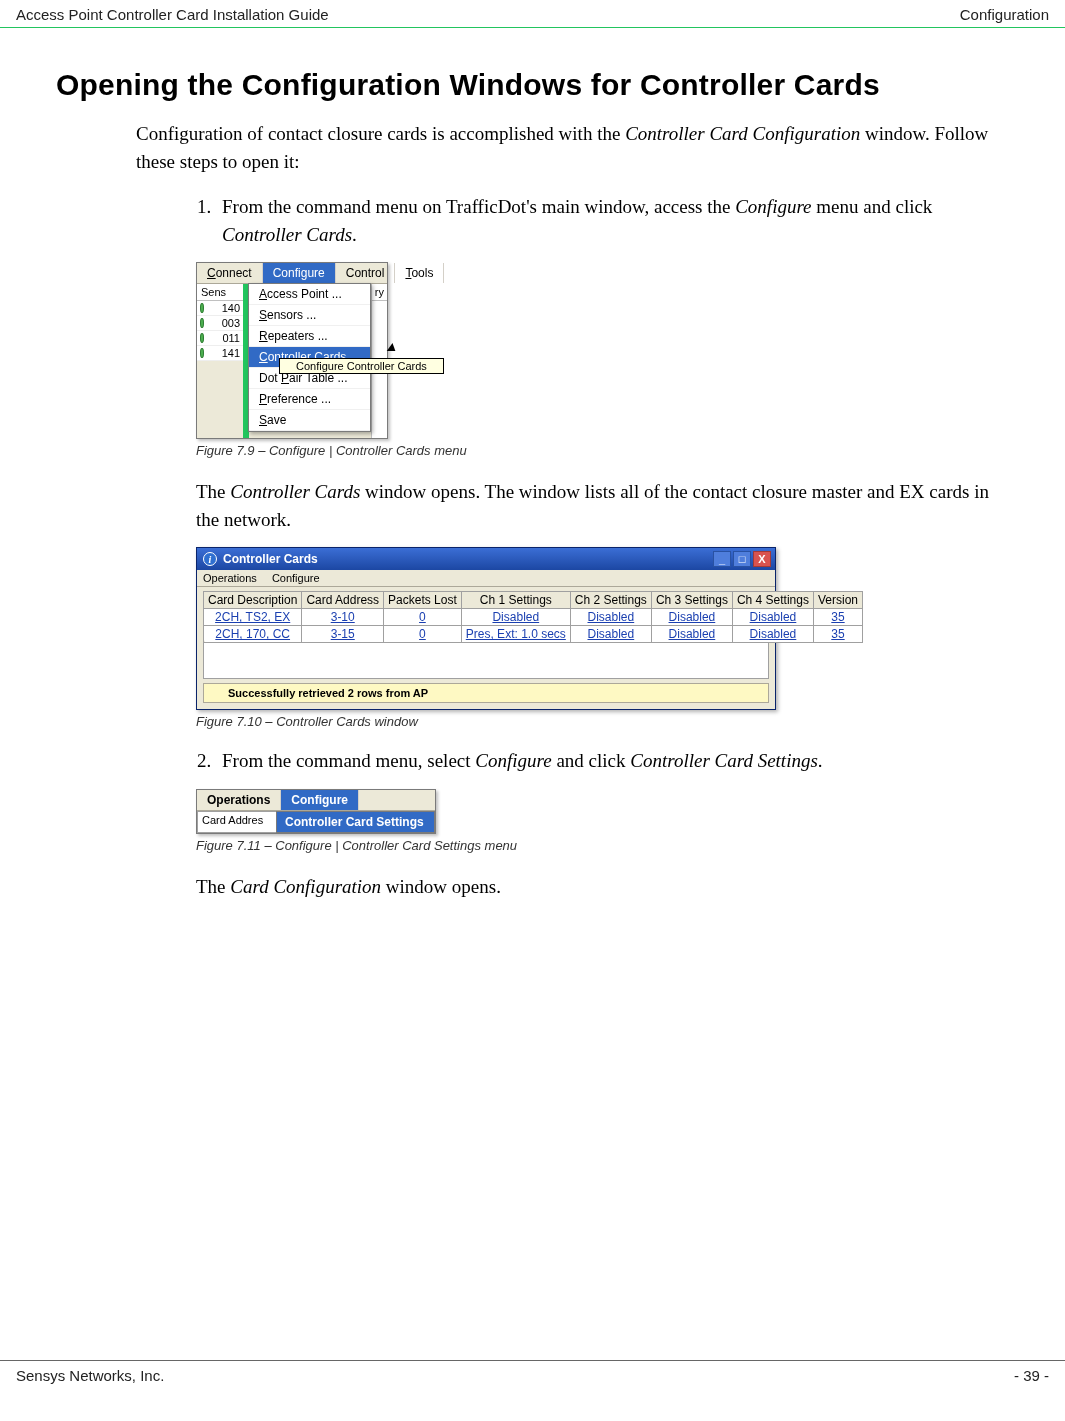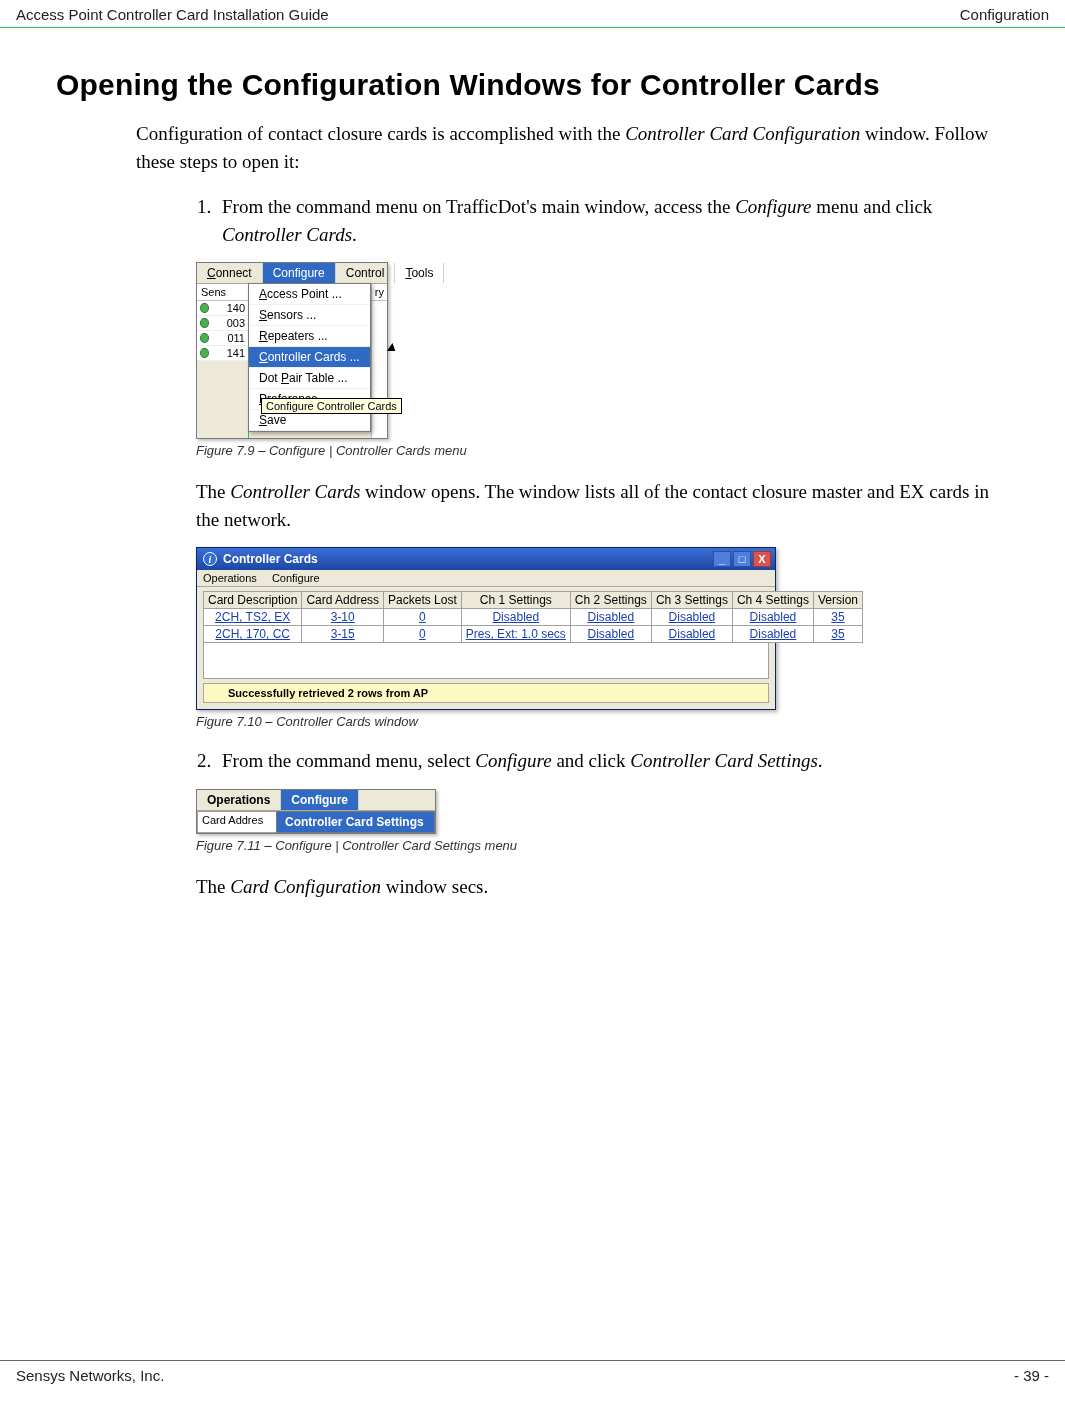"Sens" .sens-col { border-right: 1px solid #22c55e -> 6px solid #22c55e }
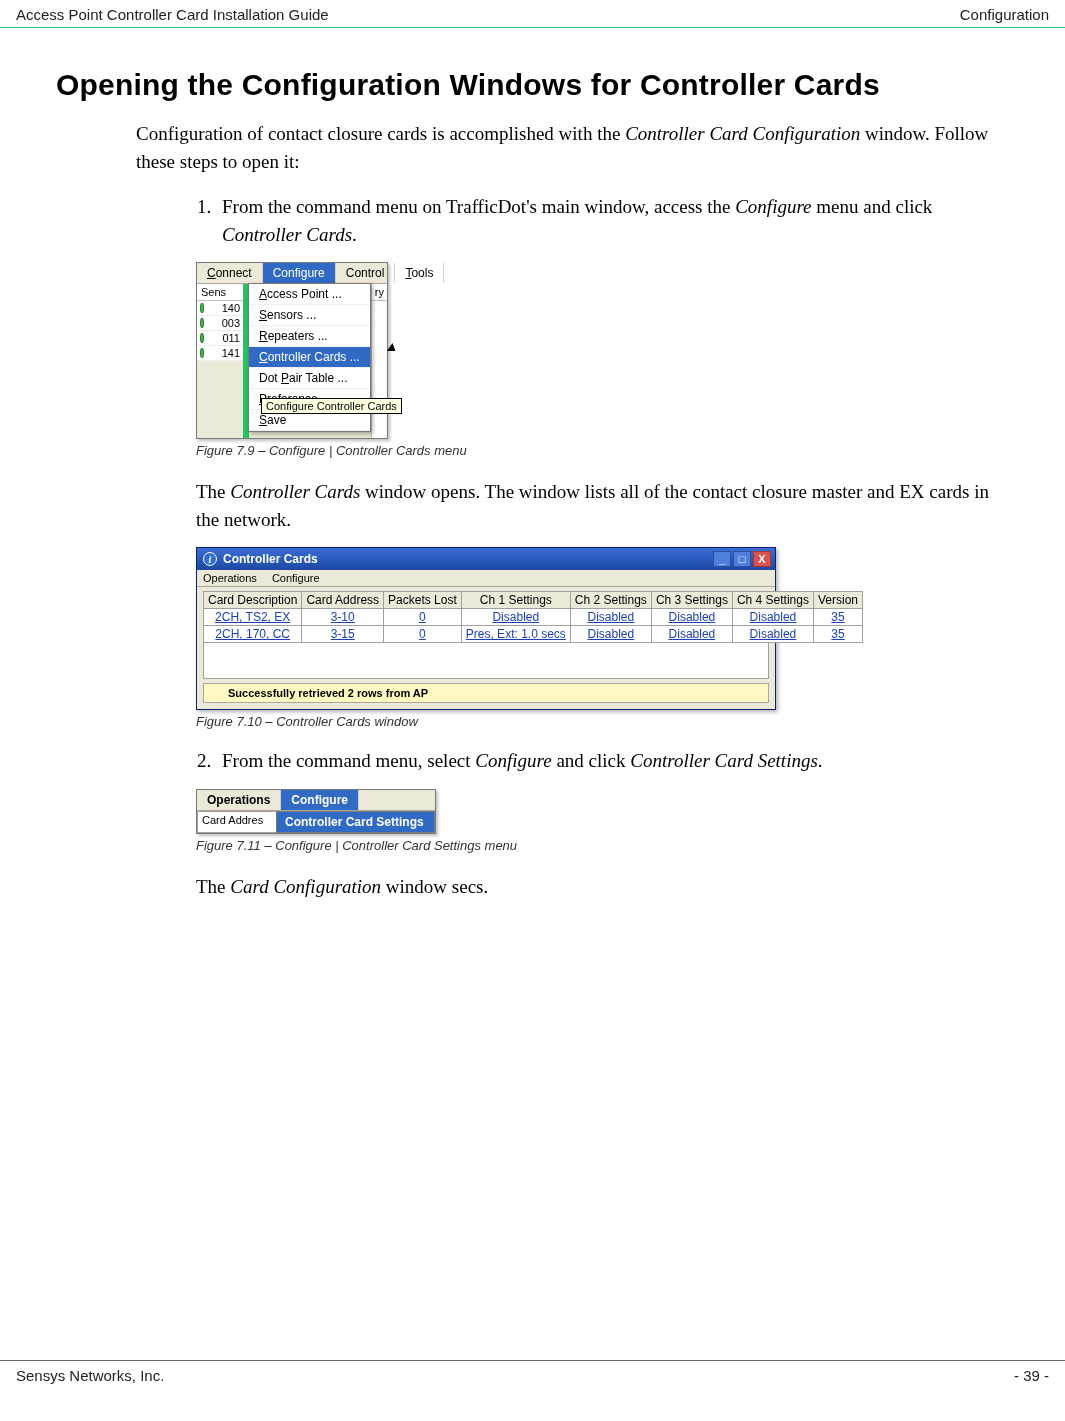"Configure Controller Cards" .dropdown .tooltip { left: 12px -> 30px; margin-top: 40px -> none; padding: 1px 4px -> 1px 16px }
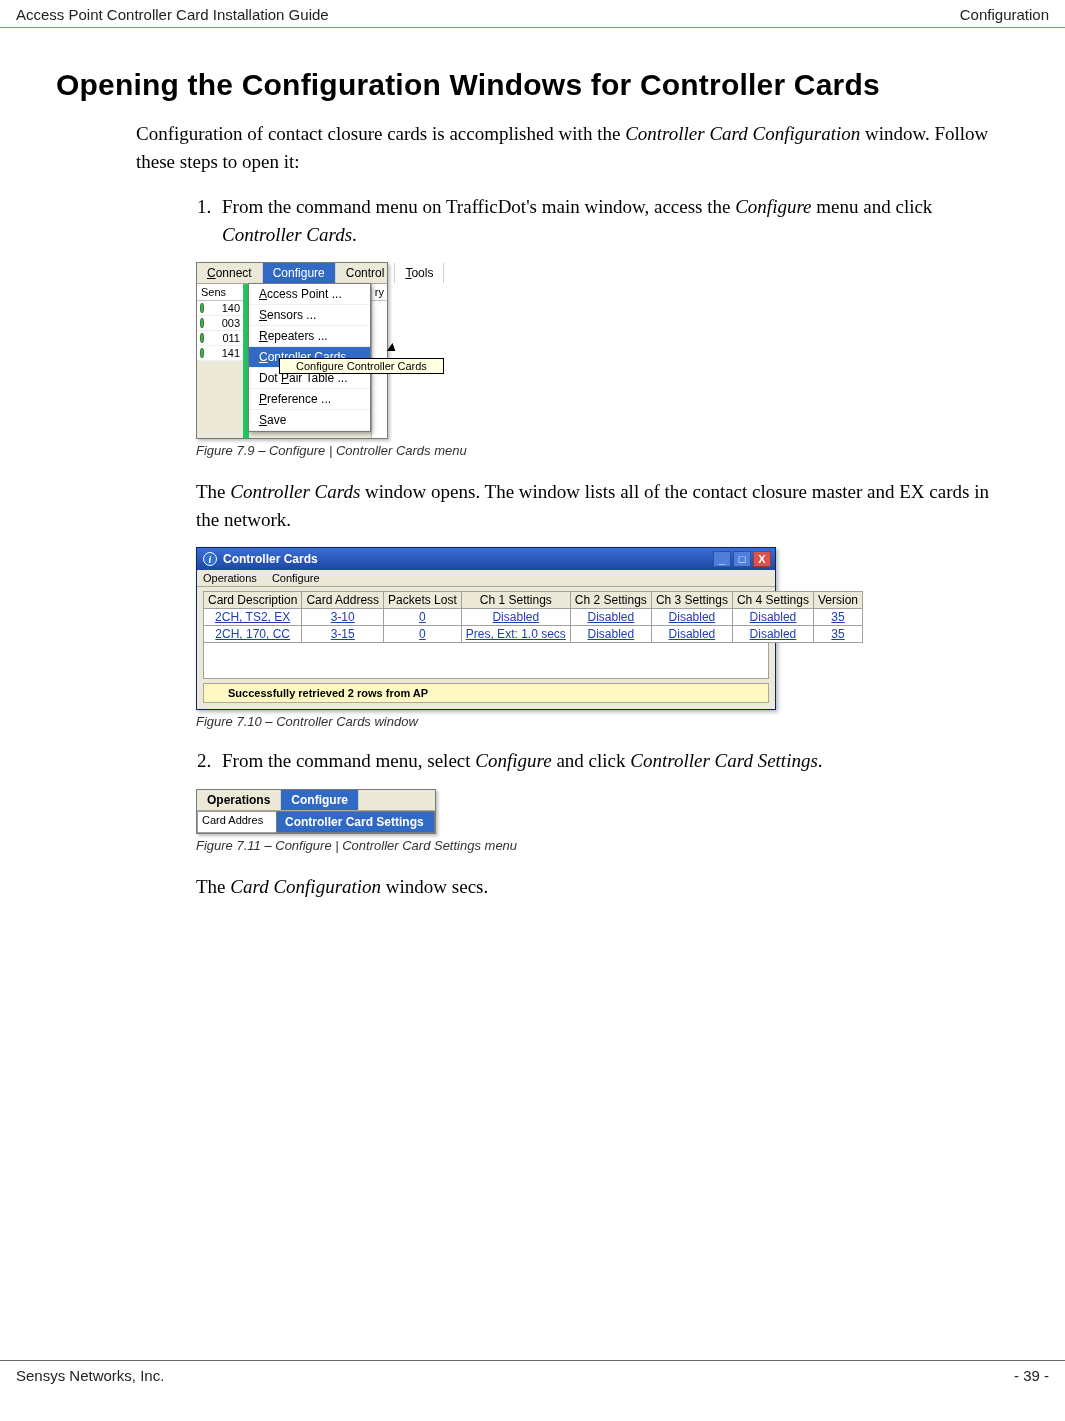"window secs." span { text: secs -> opens }
